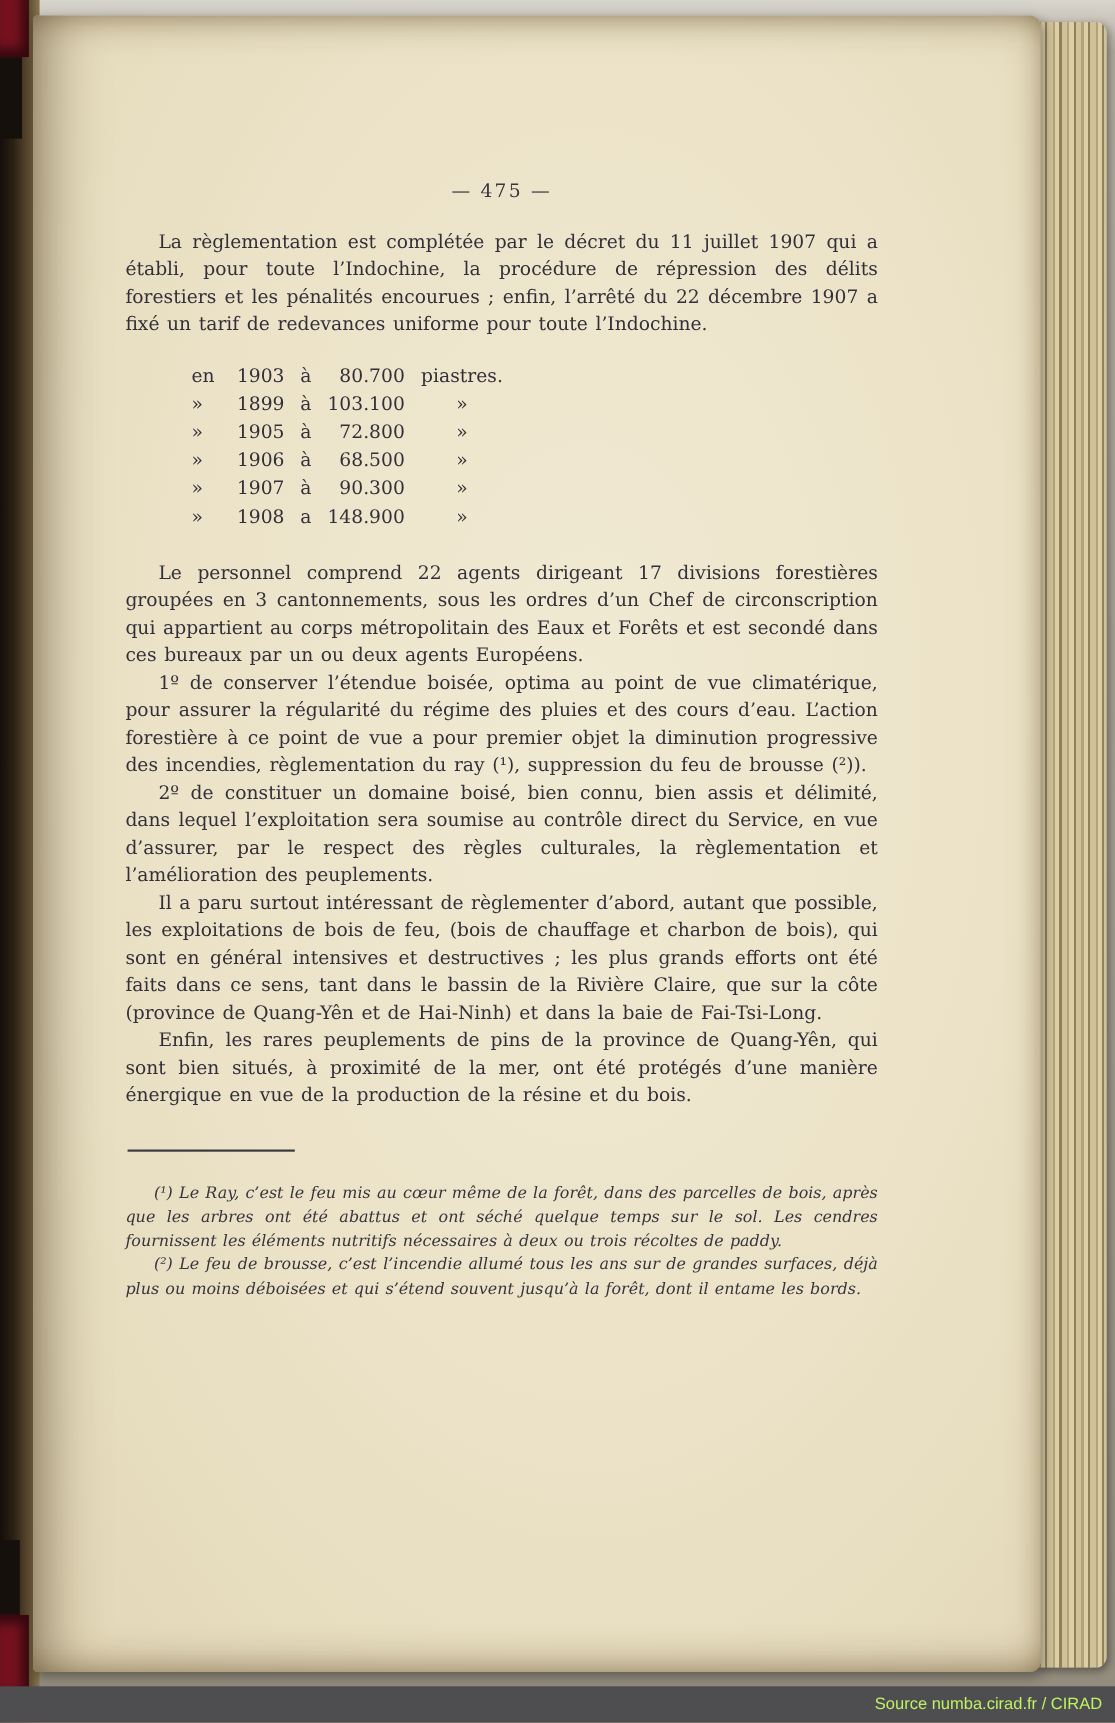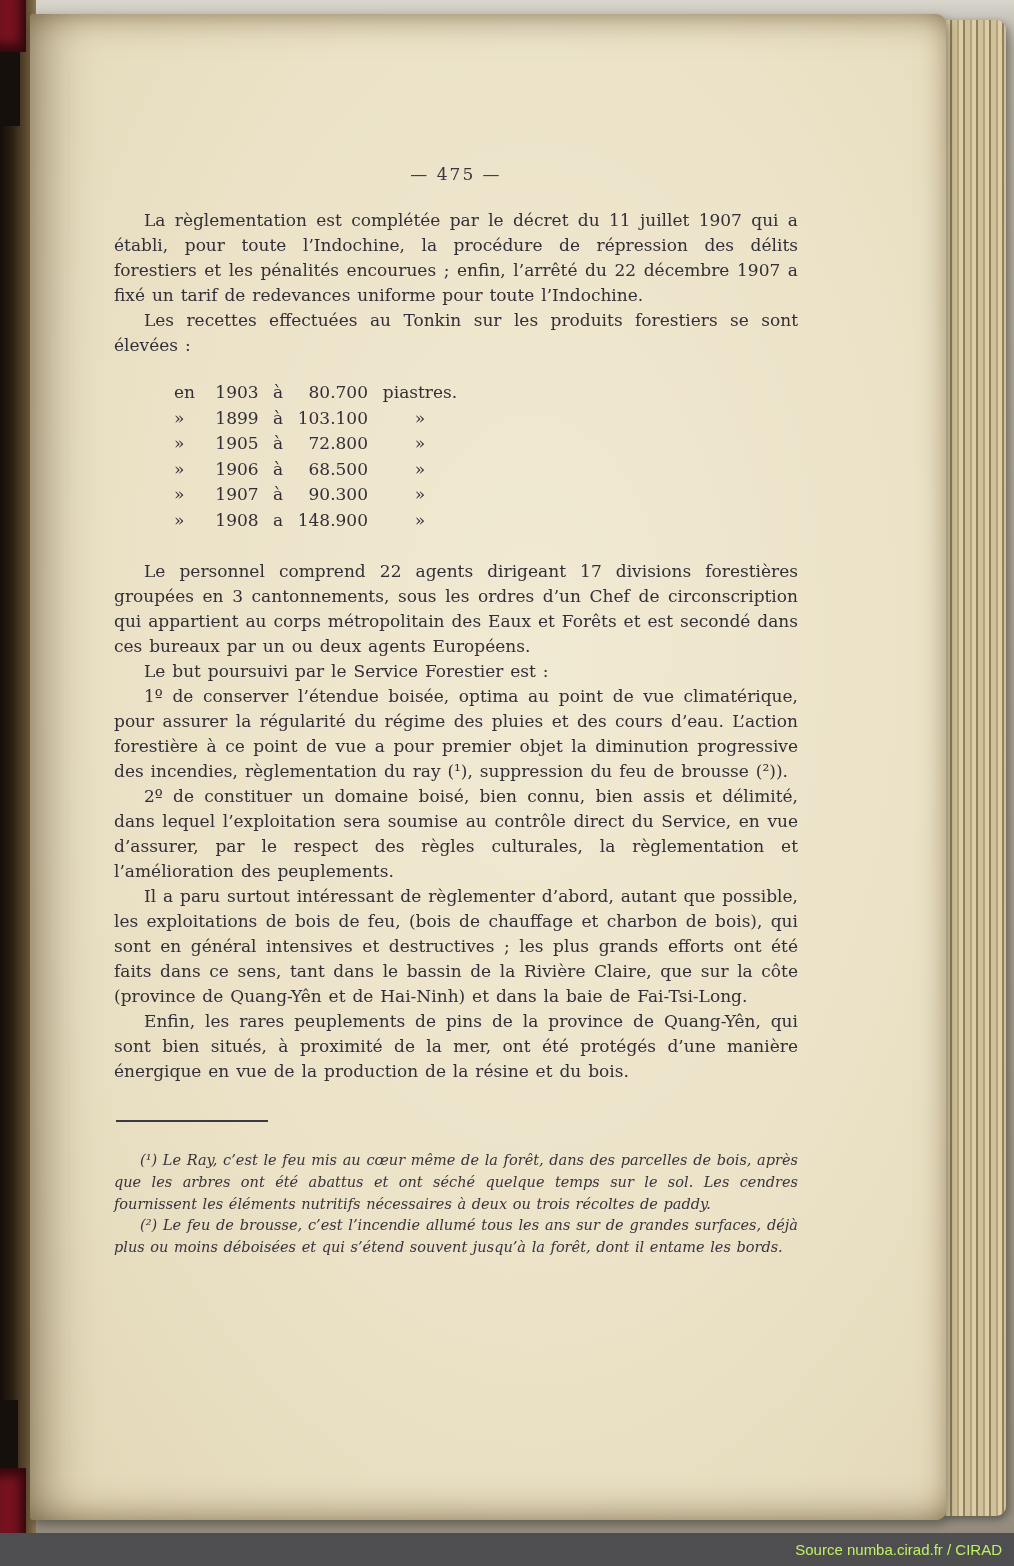"Les recettes effectuées au Tonkin" p.para { html: <p>Les recettes effectuées au Tonkin sur les produits forestiers se sont élevées :</p> -> none }
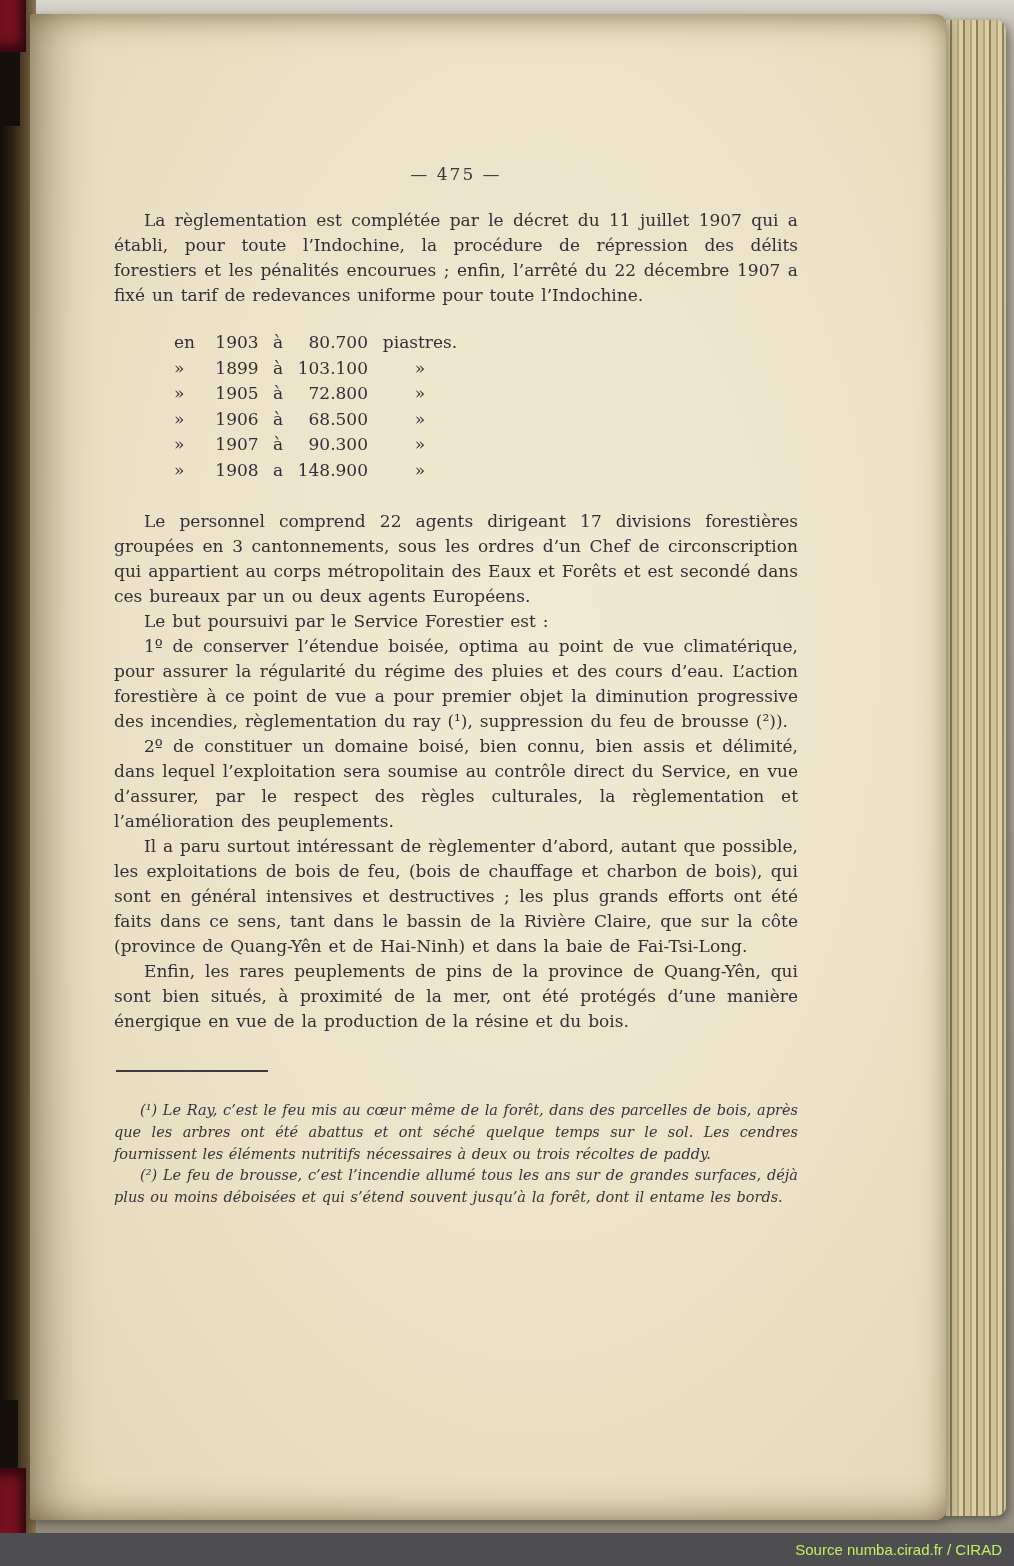"Le but poursuivi par le" p.para { html: <p>Le but poursuivi par le Service Forestier est :</p> -> none }
